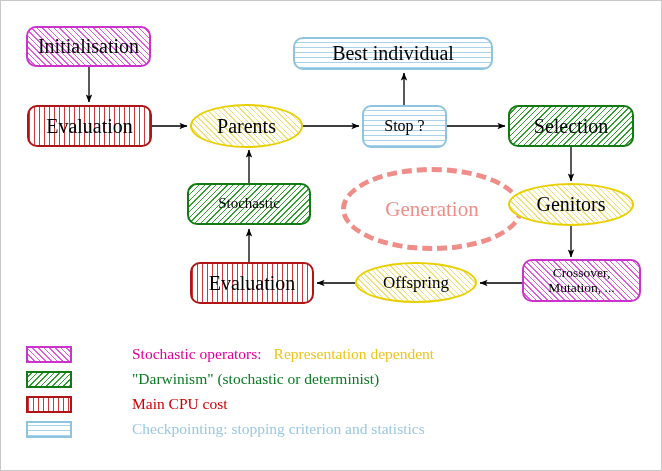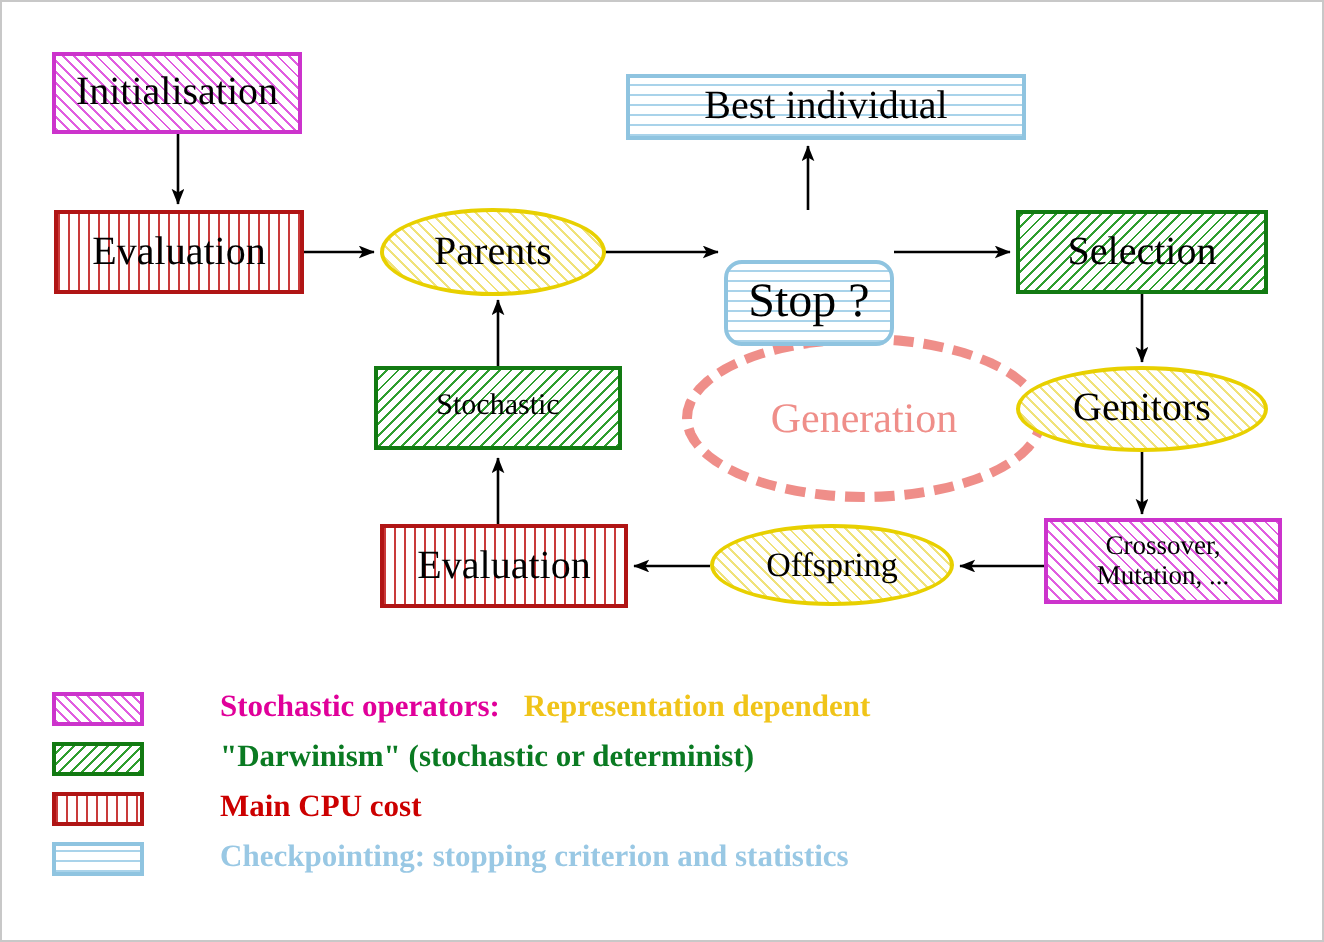"Initialisation" .node { border-radius: none -> 10px }
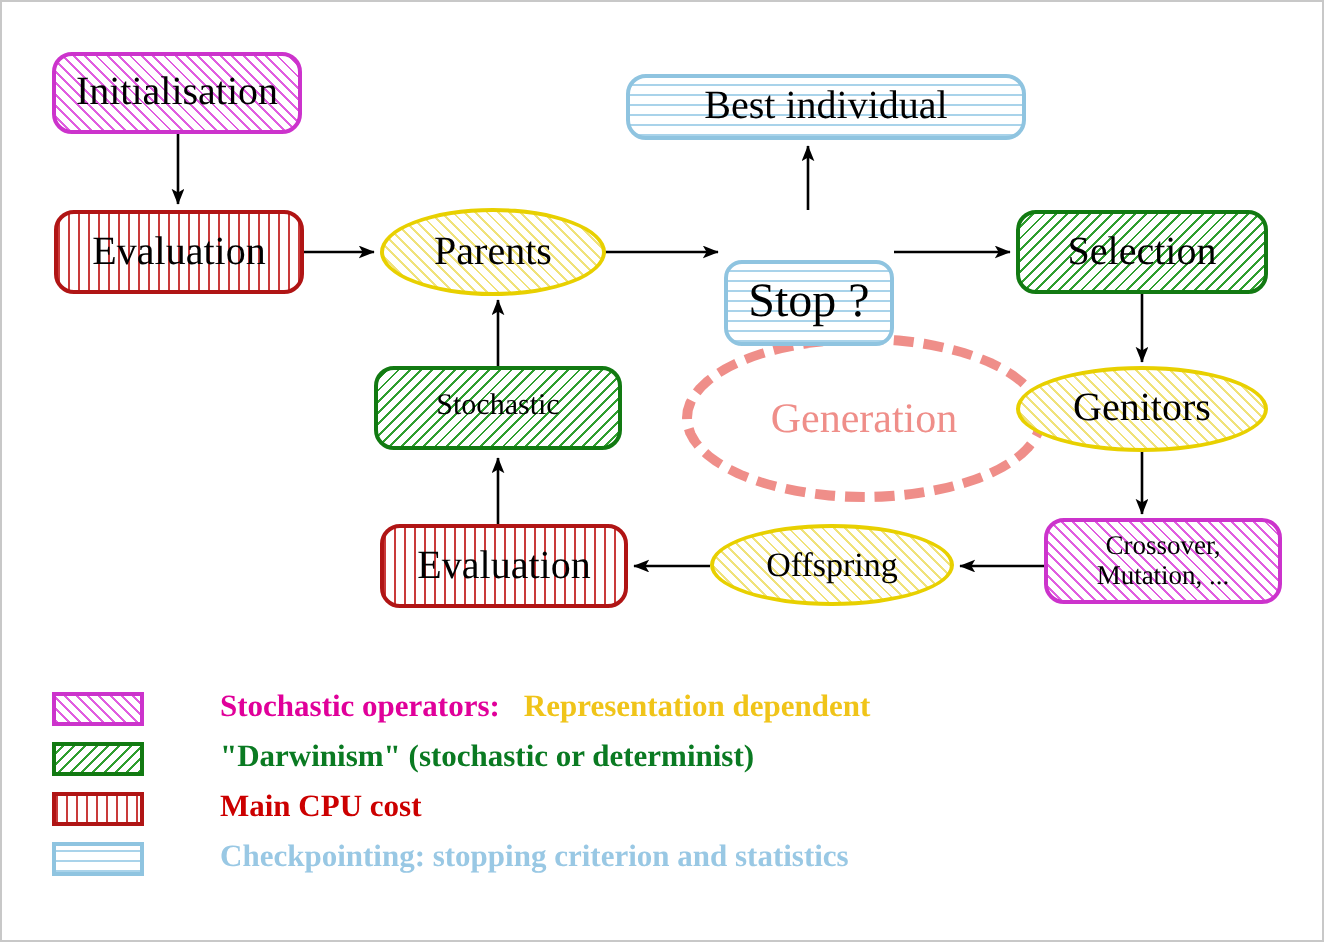"Best individual" div.node { margin-left: 20px -> none }
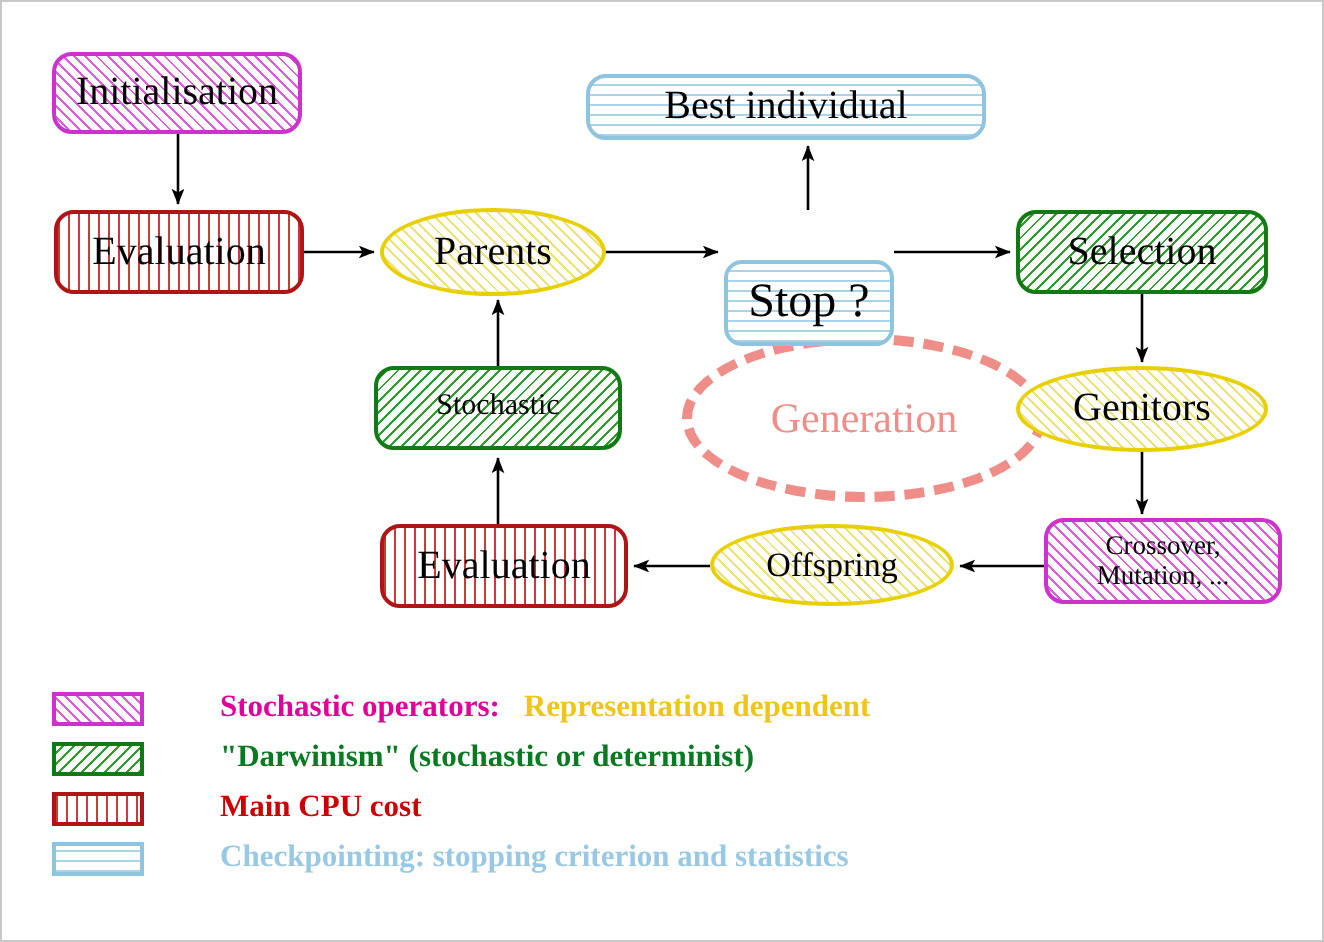"Stop ?" div.node { font-size: 24px -> 16px; margin-top: 25px -> none }
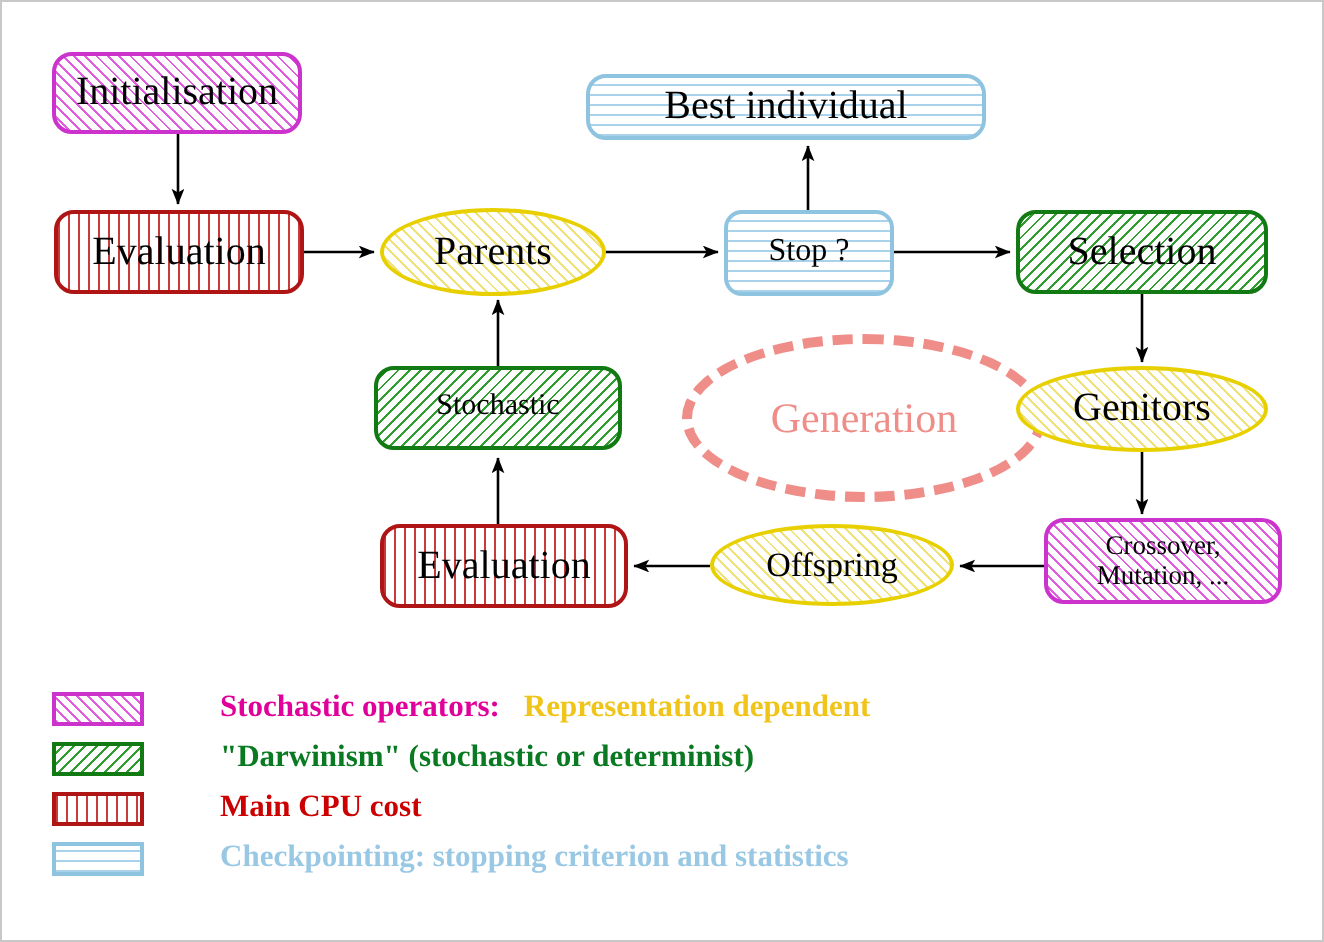"Stochastic operators: Representation" .legend-text { font-weight: bold -> normal; margin-left: 38px -> 60px }
